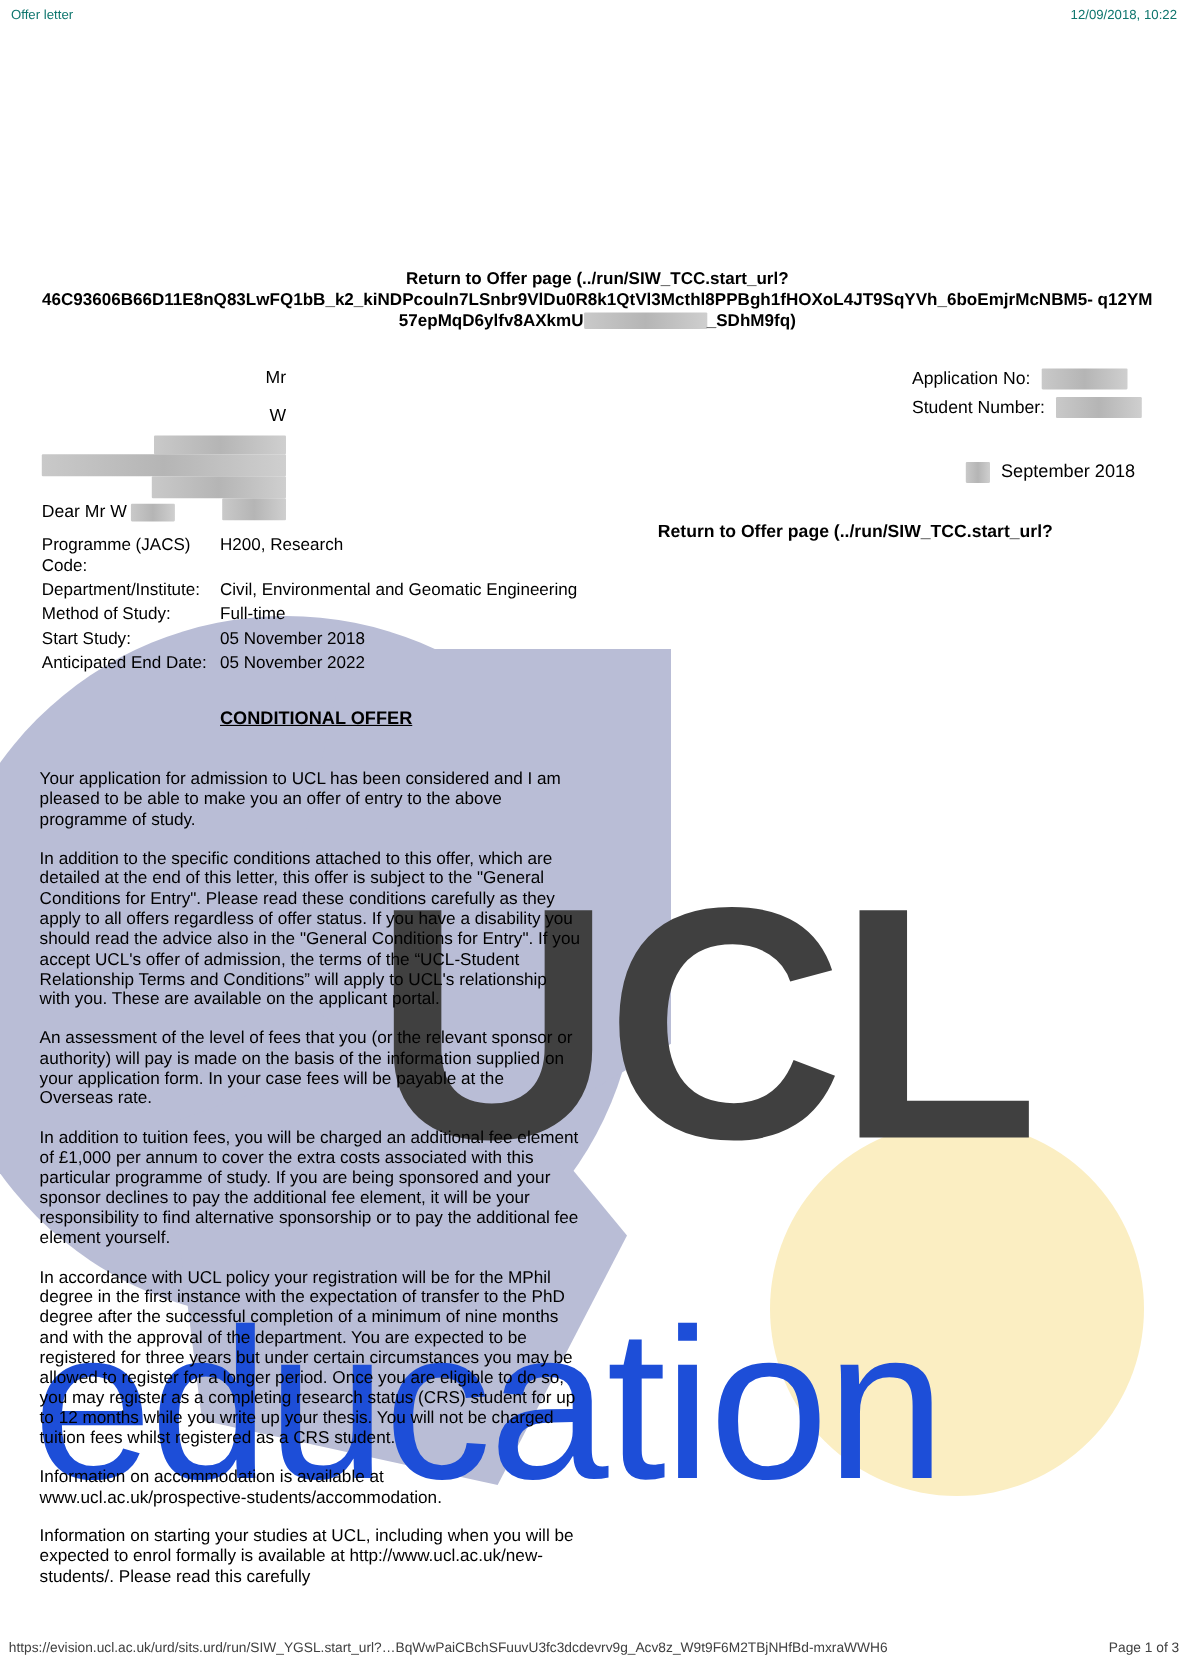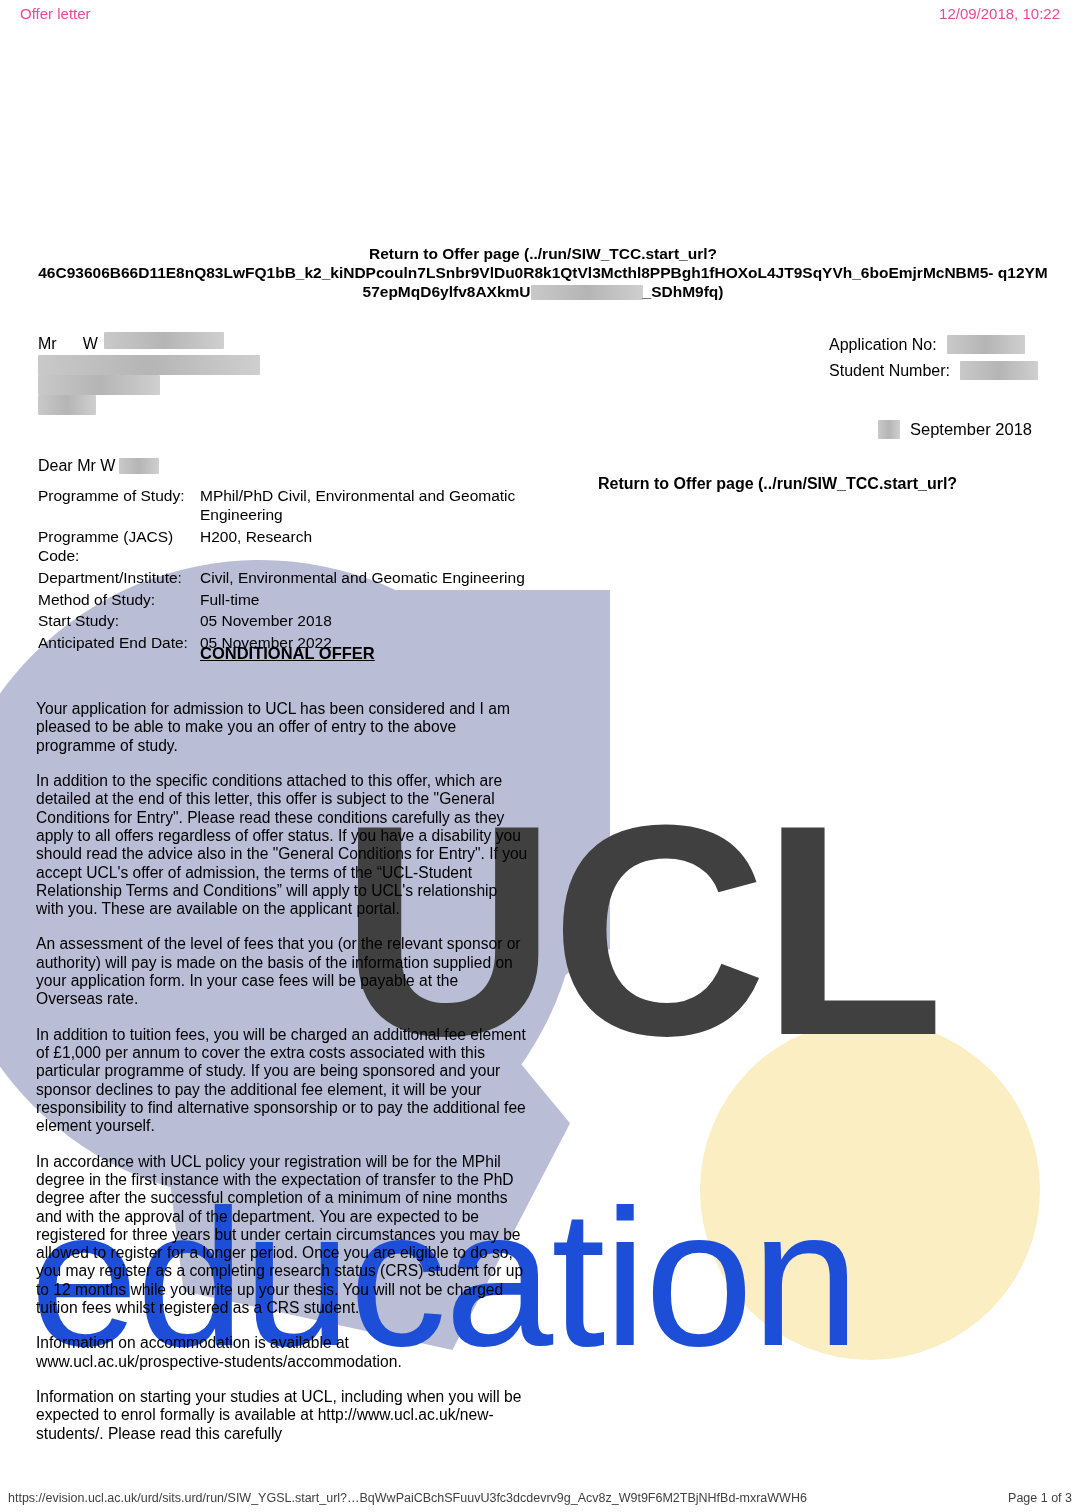"Offer letter" .print-header { color: #ec4899 -> #0f766e; font-size: 15px -> 12px; padding: 0 20px -> 0 10px }
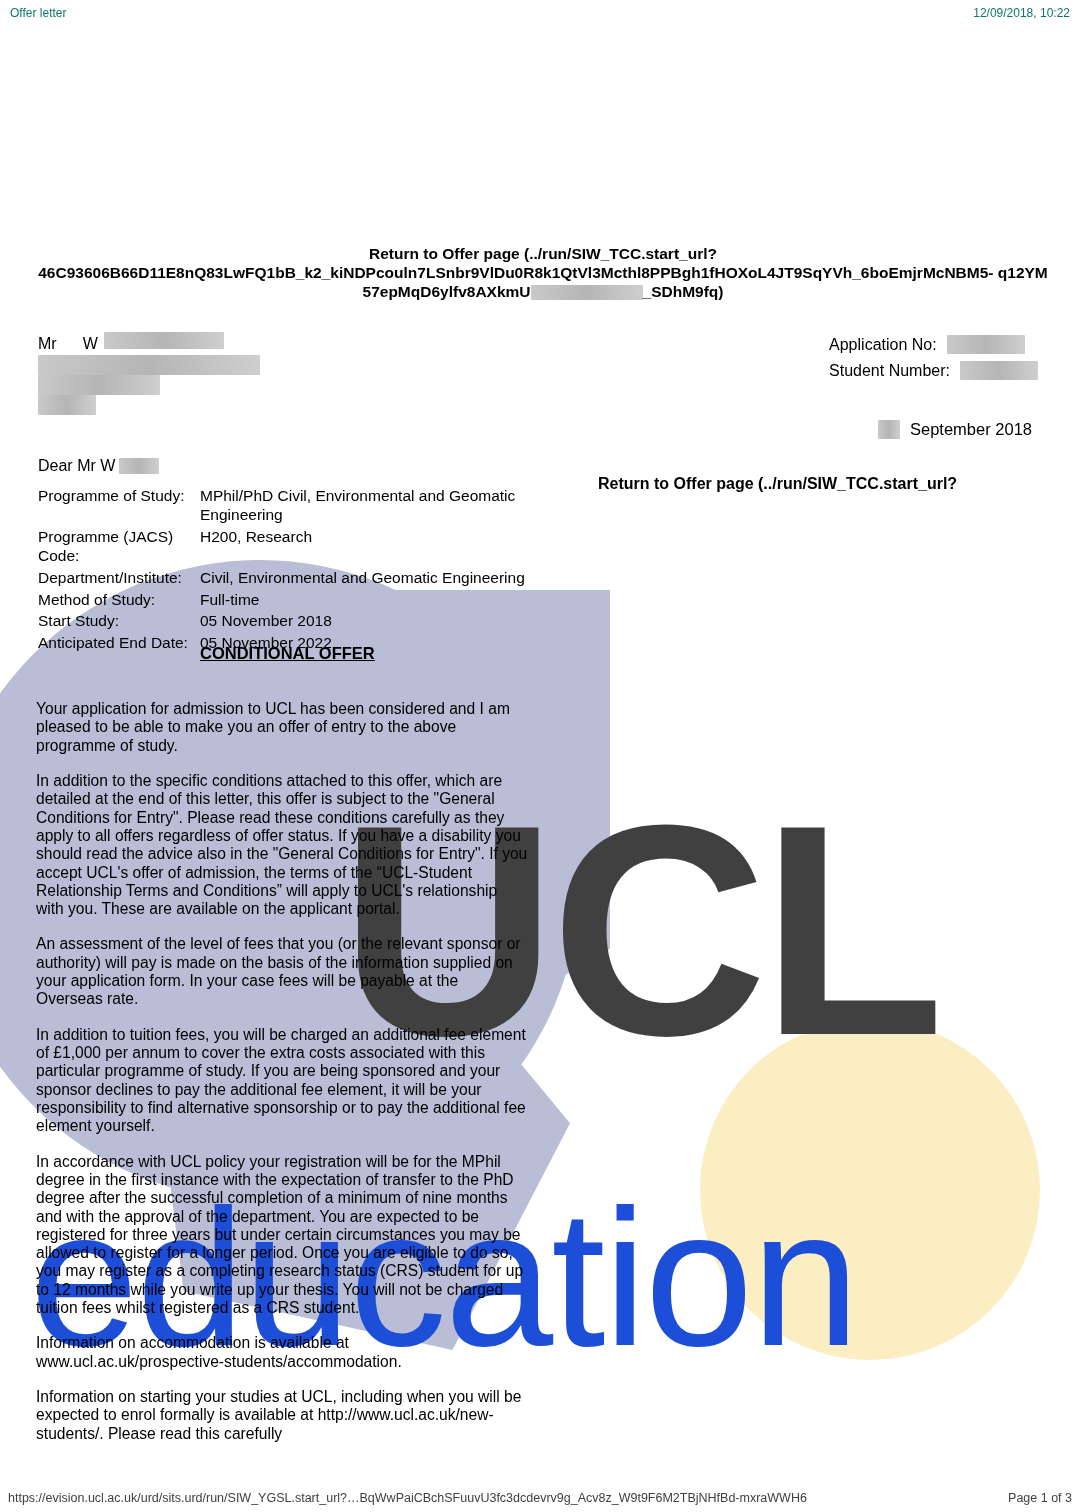"Mr" .addr-line { align-items: flex-start -> flex-end; flex-direction: none -> column }
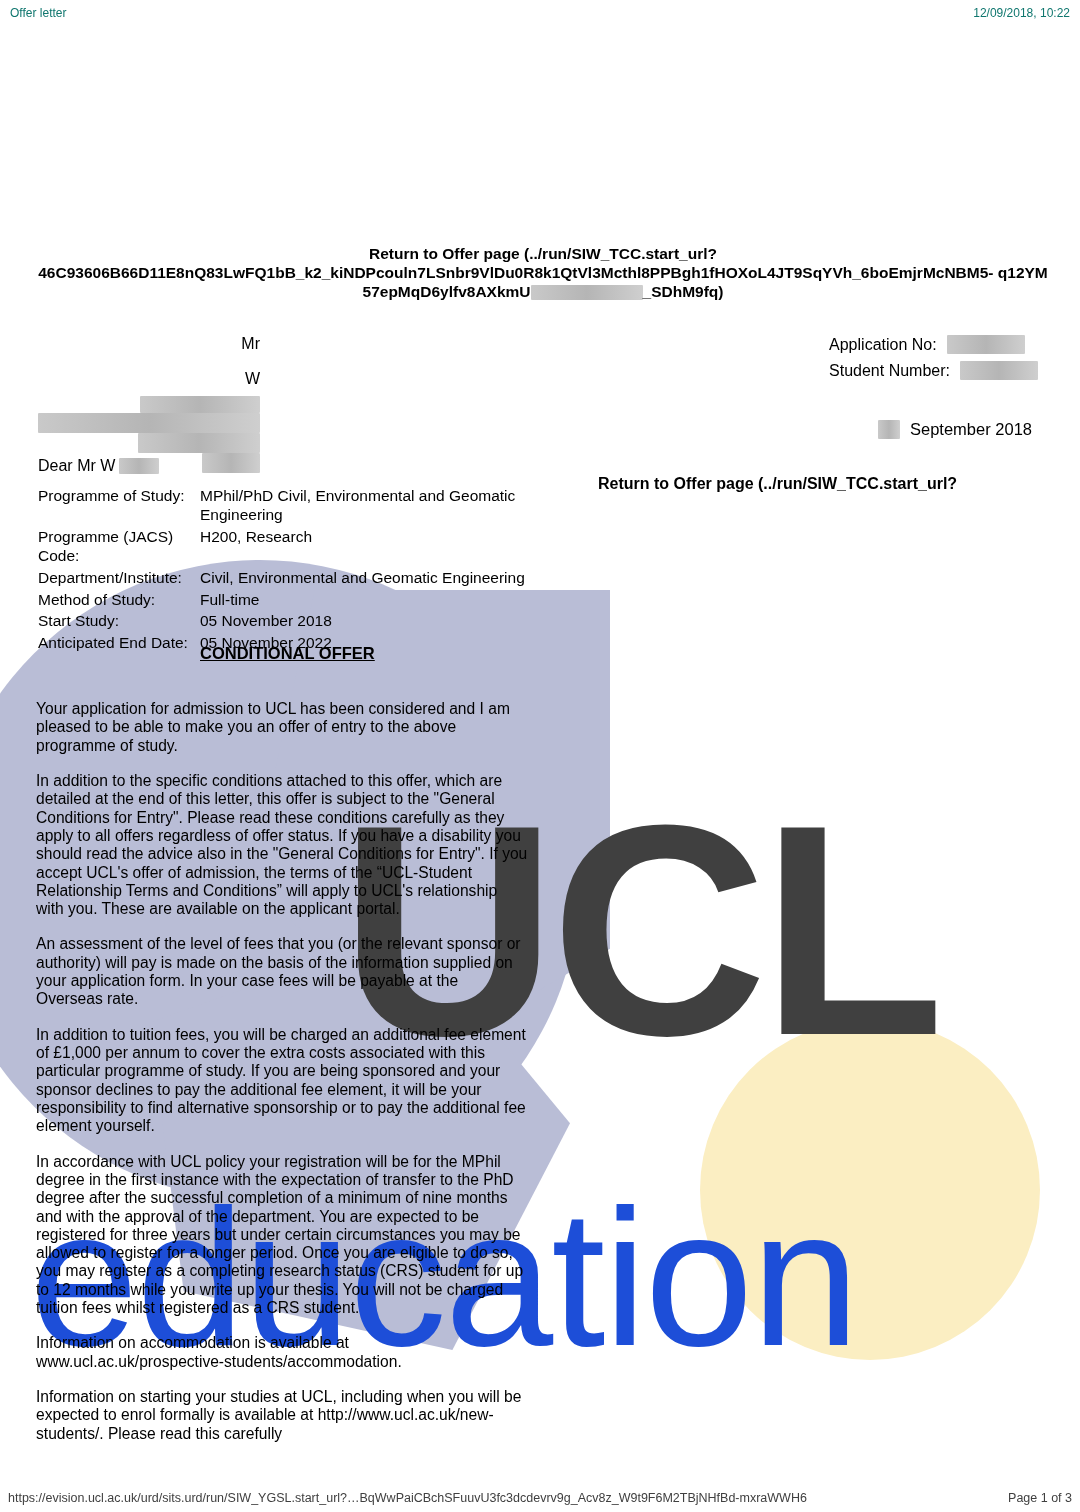"Programme of Study:" div.detail-row { html: <div> <div>Programme of Study:</div> <div>MPhil/PhD Civil, Environmental and Geomatic Engineering</div> </div> -> none }
